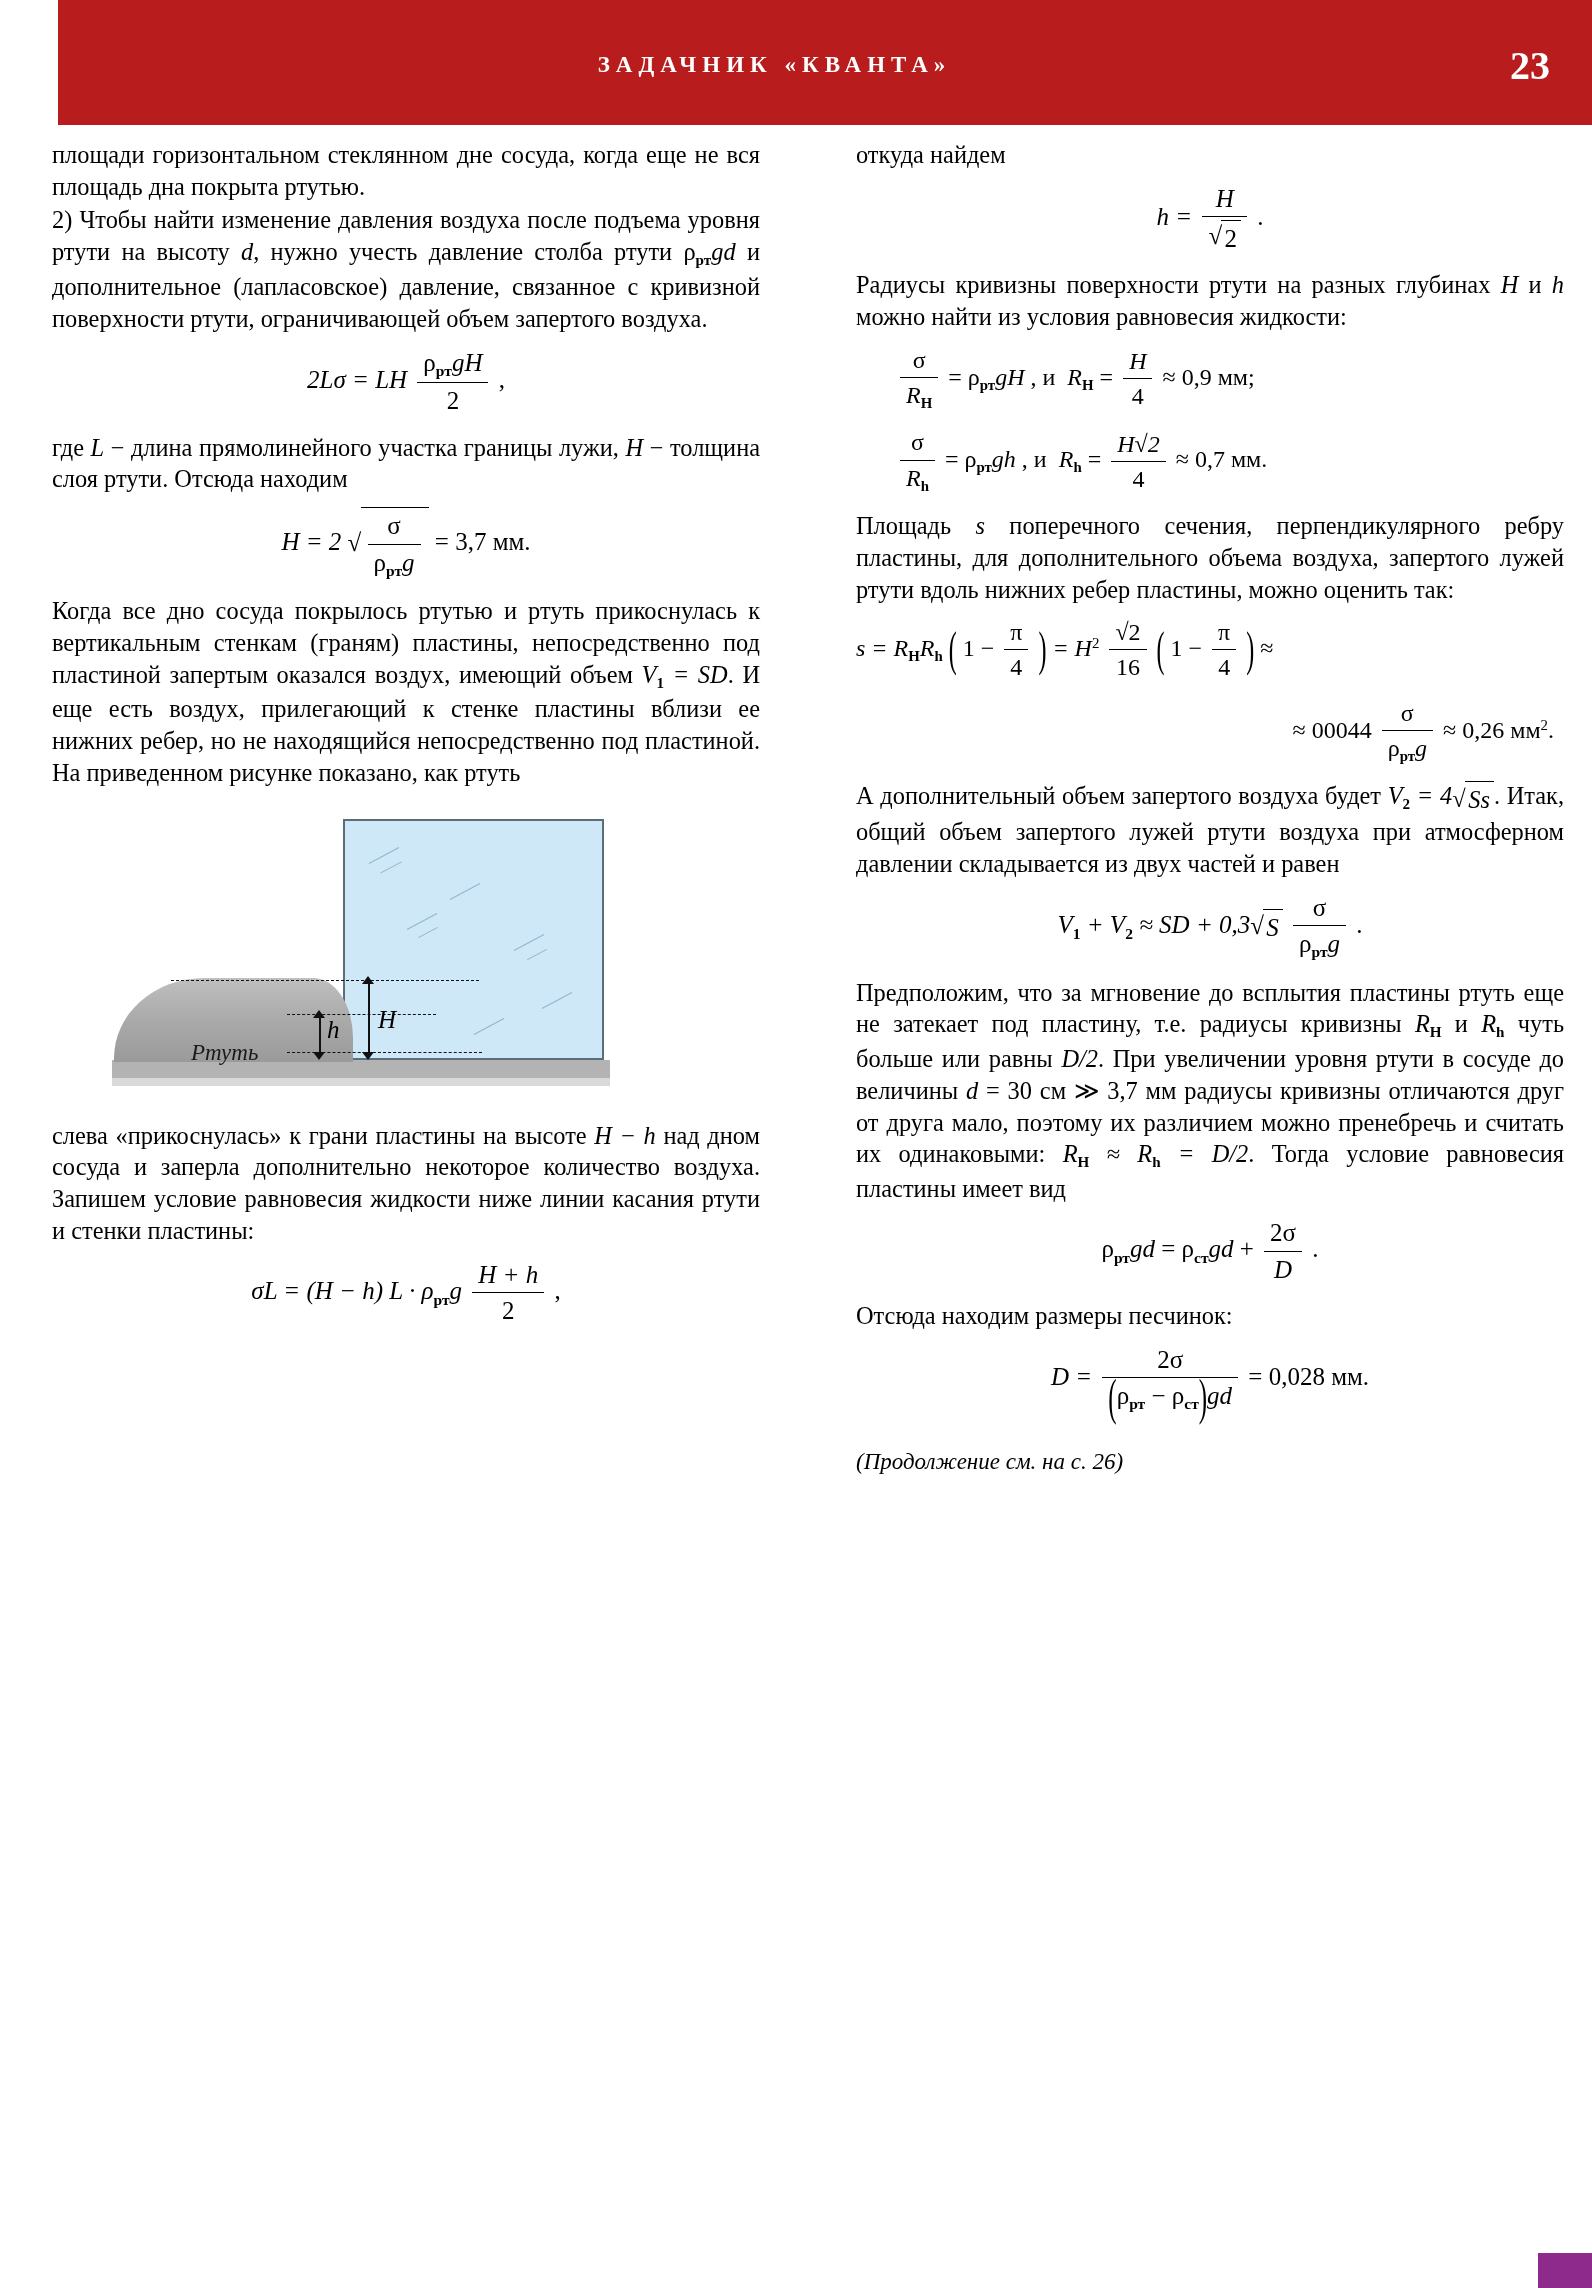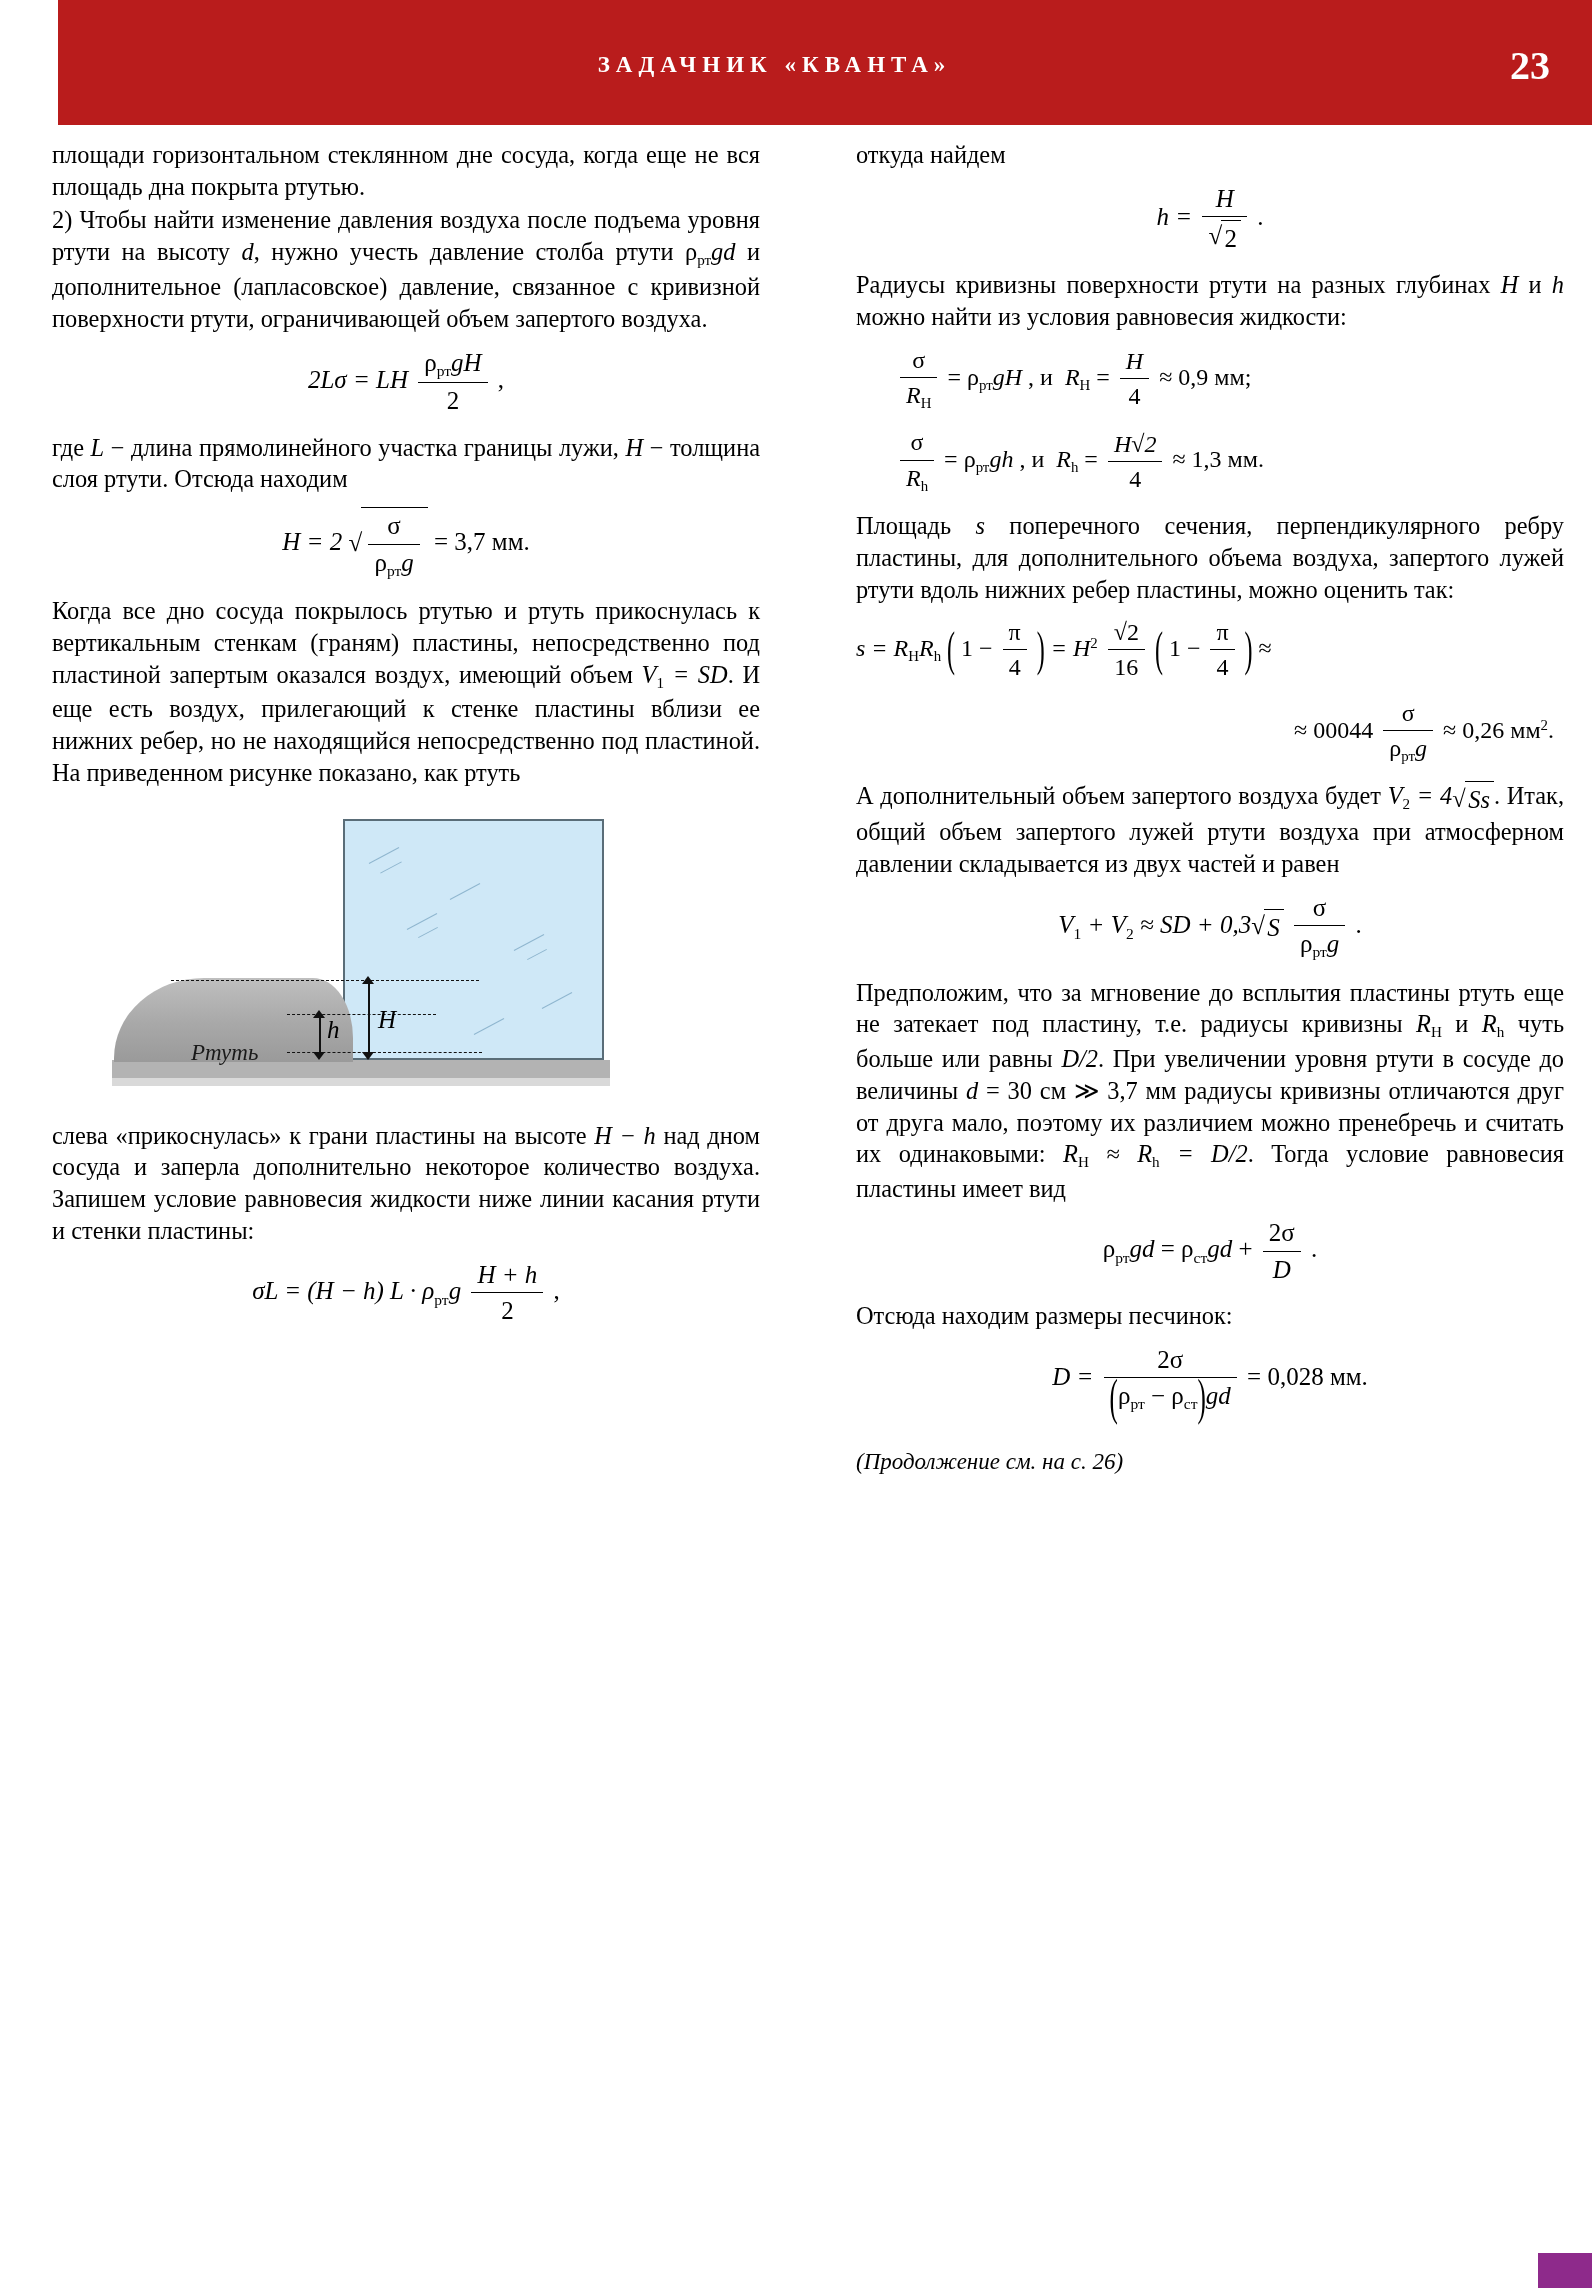"рт" .sub { font-weight: none -> bold }
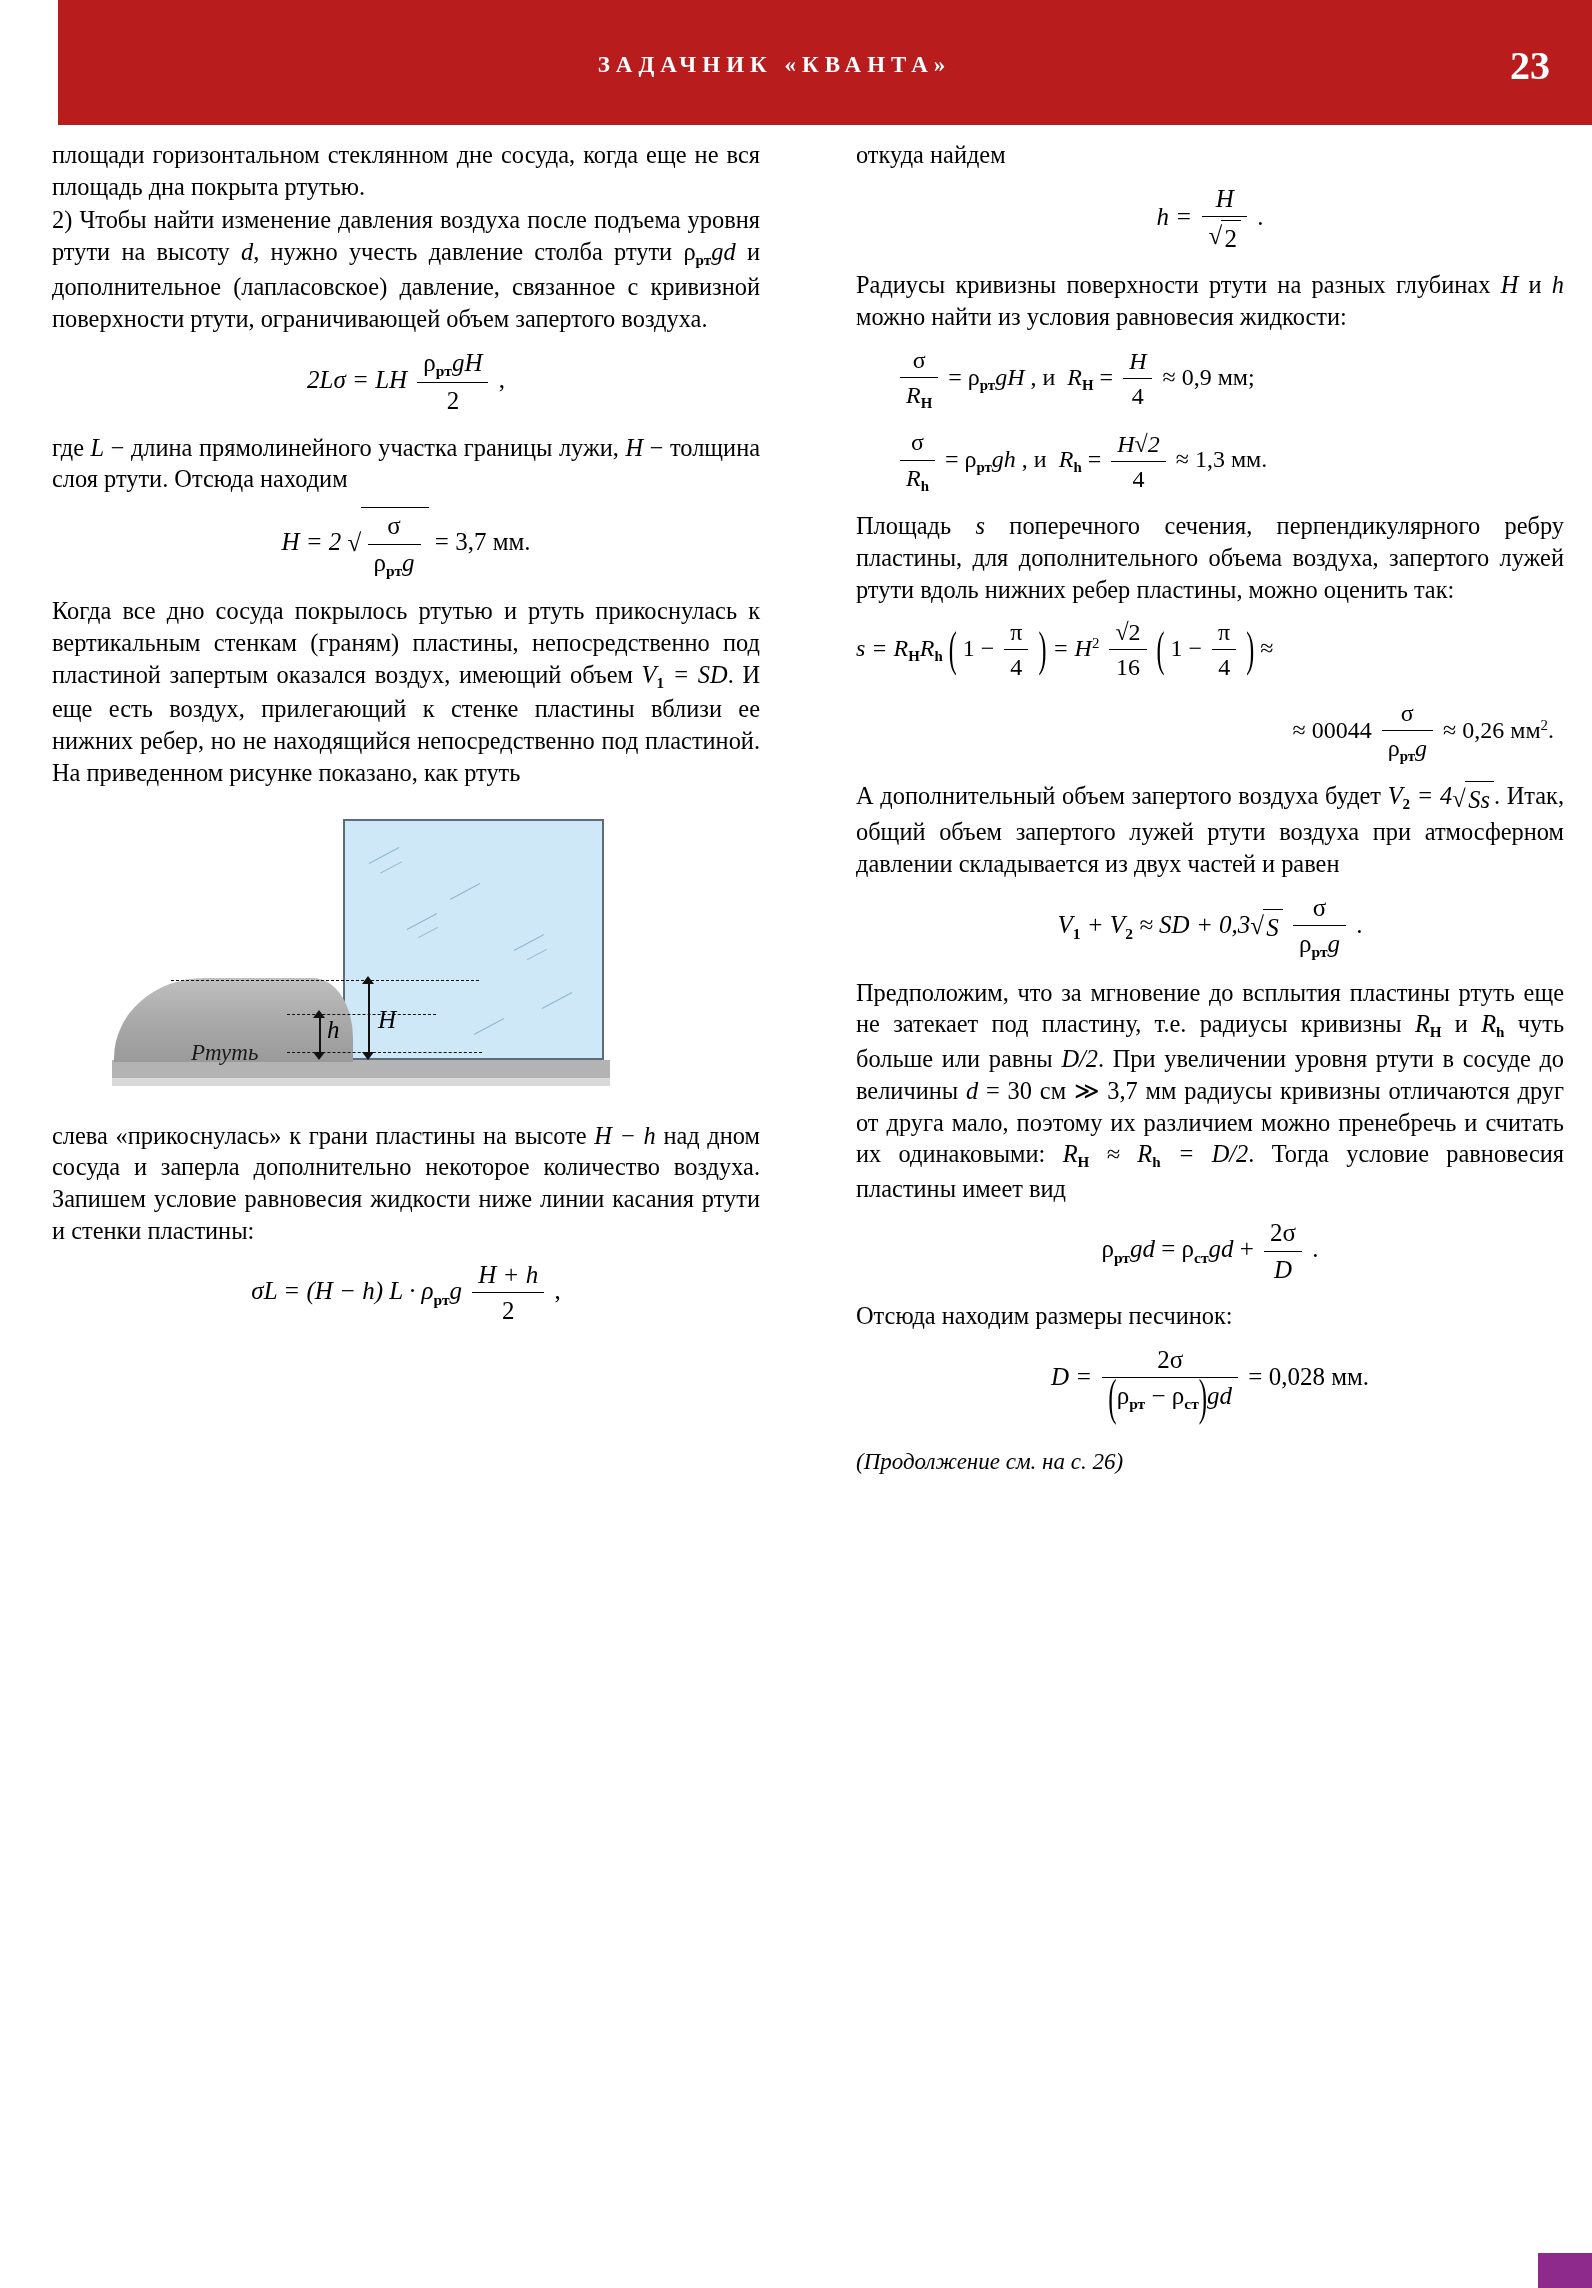"≈ 1,3" span { text: 1,3 -> 0,7 }
